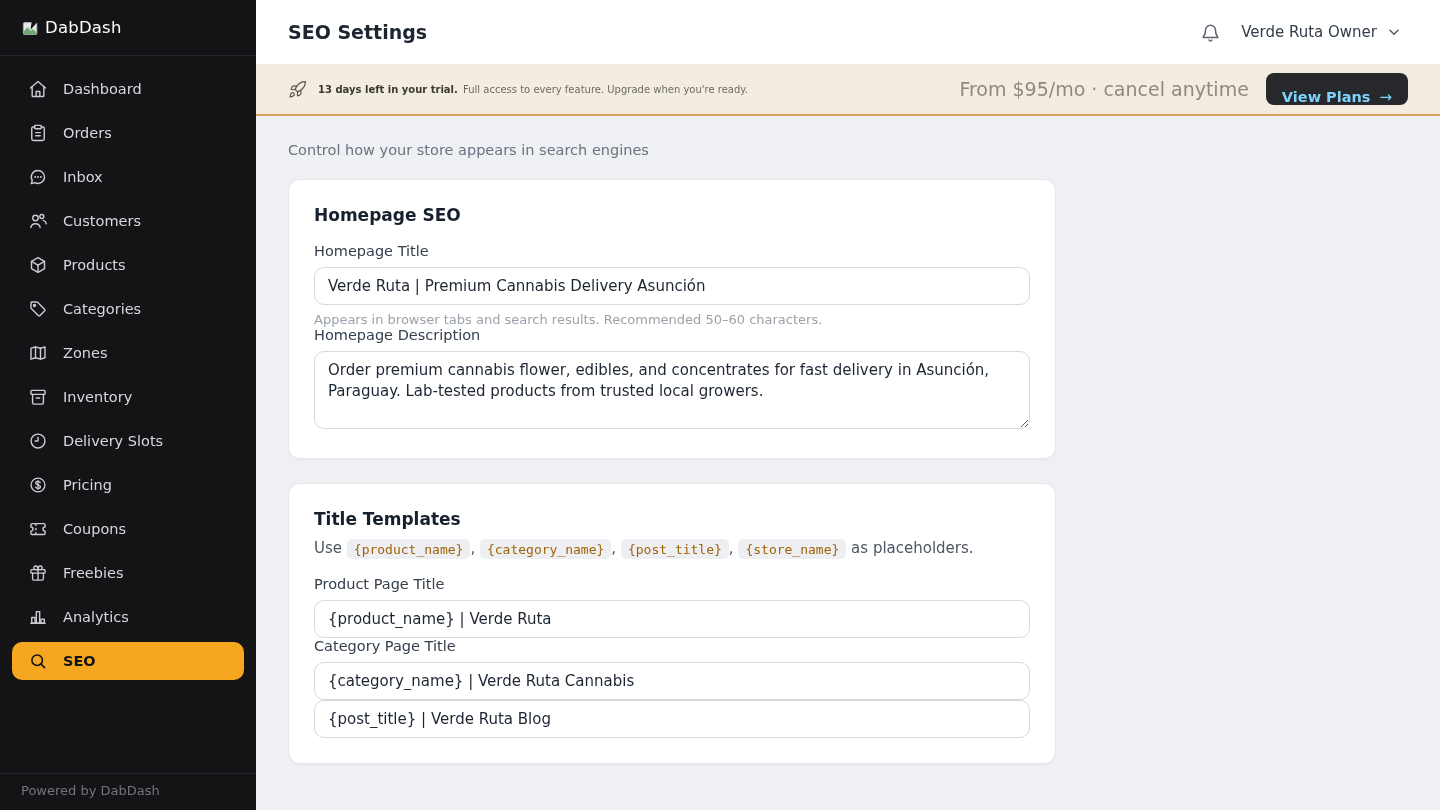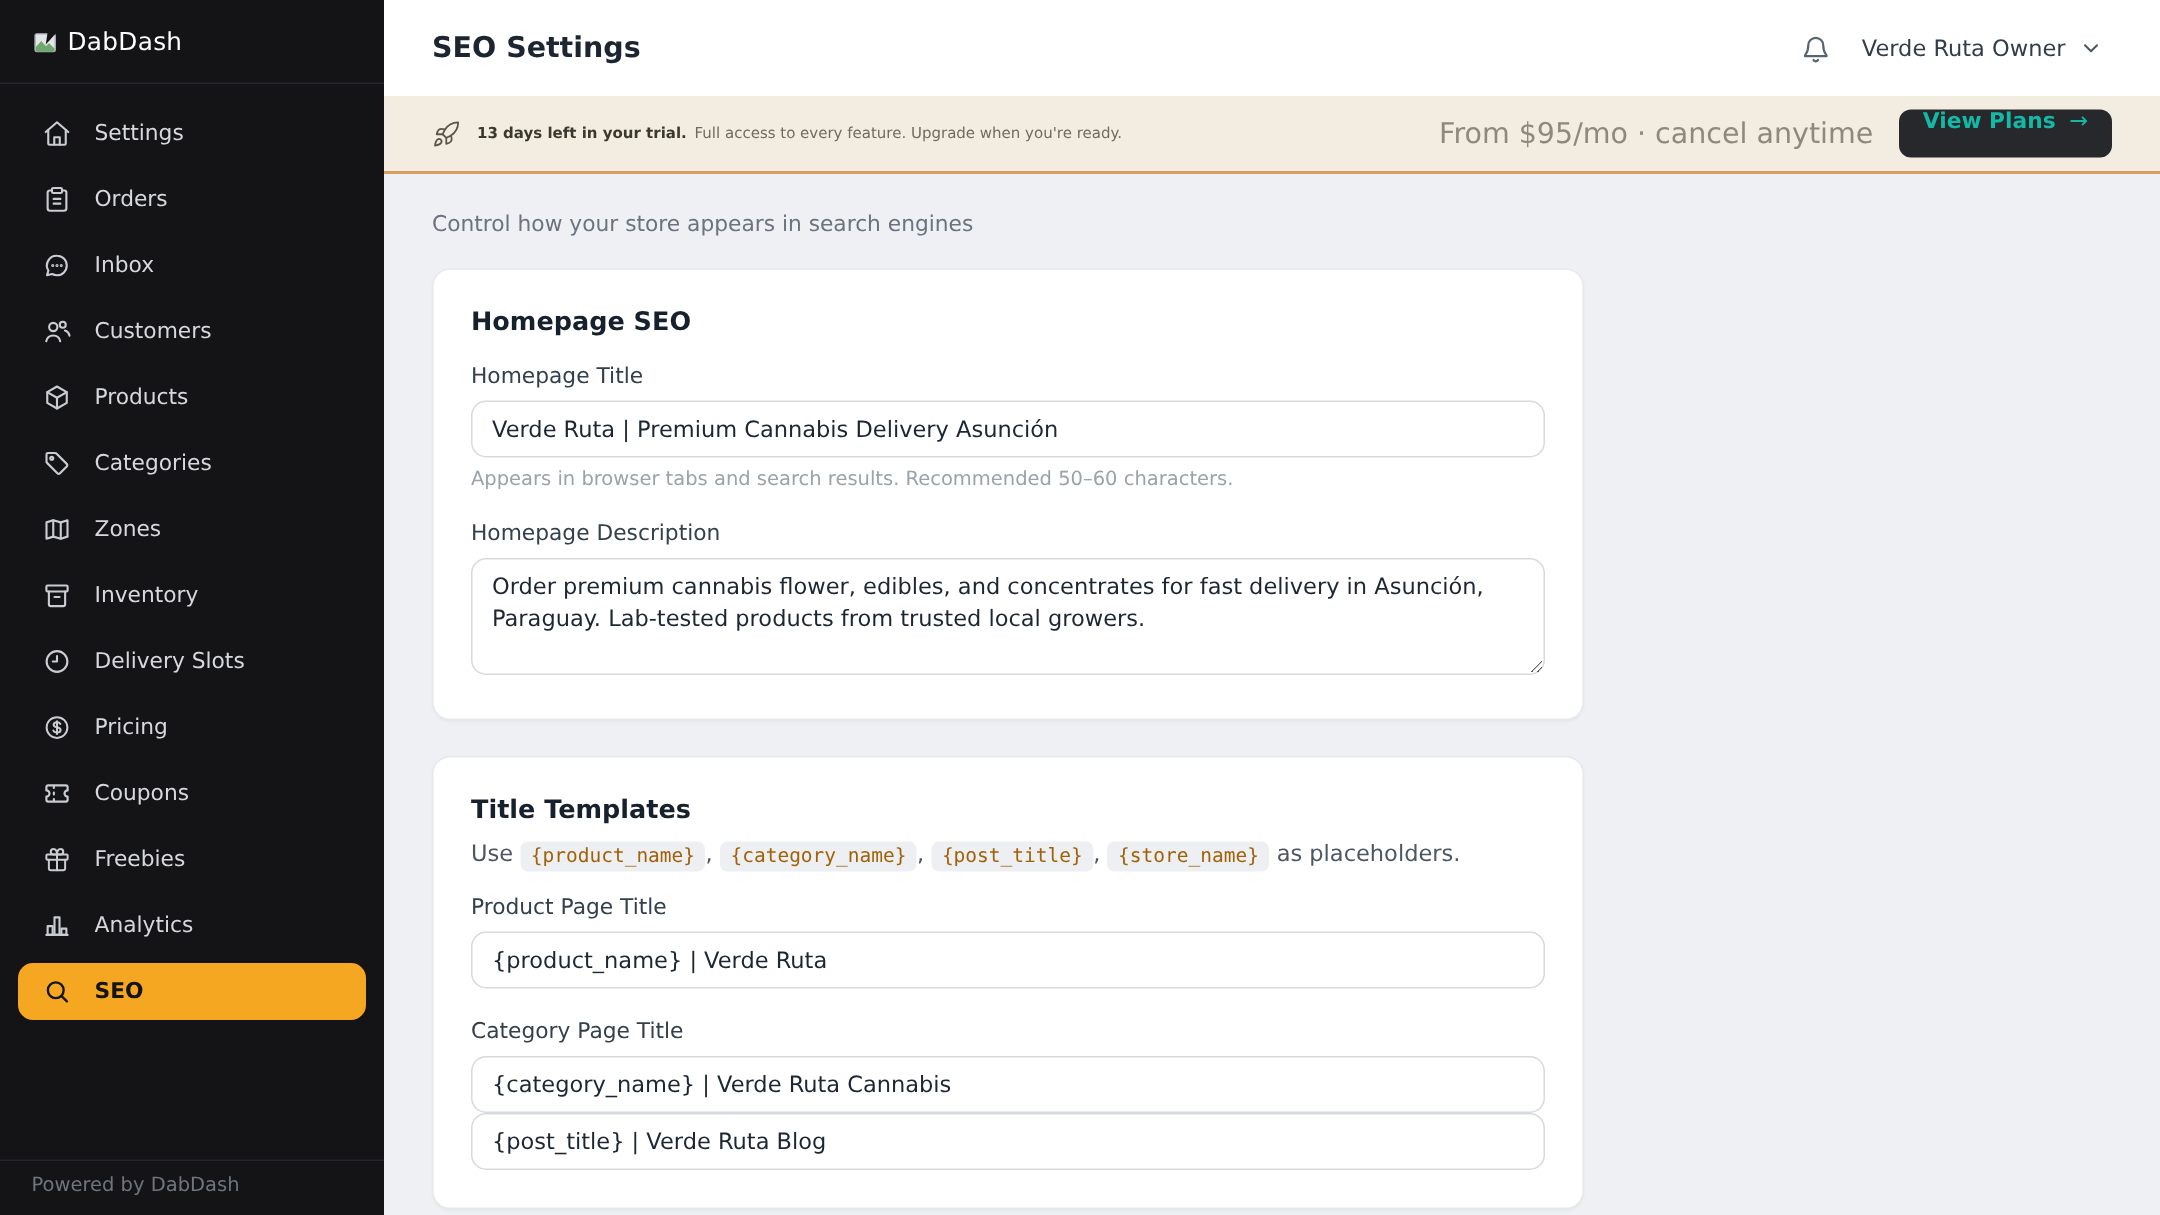"Settings" span { text: Settings -> Dashboard }
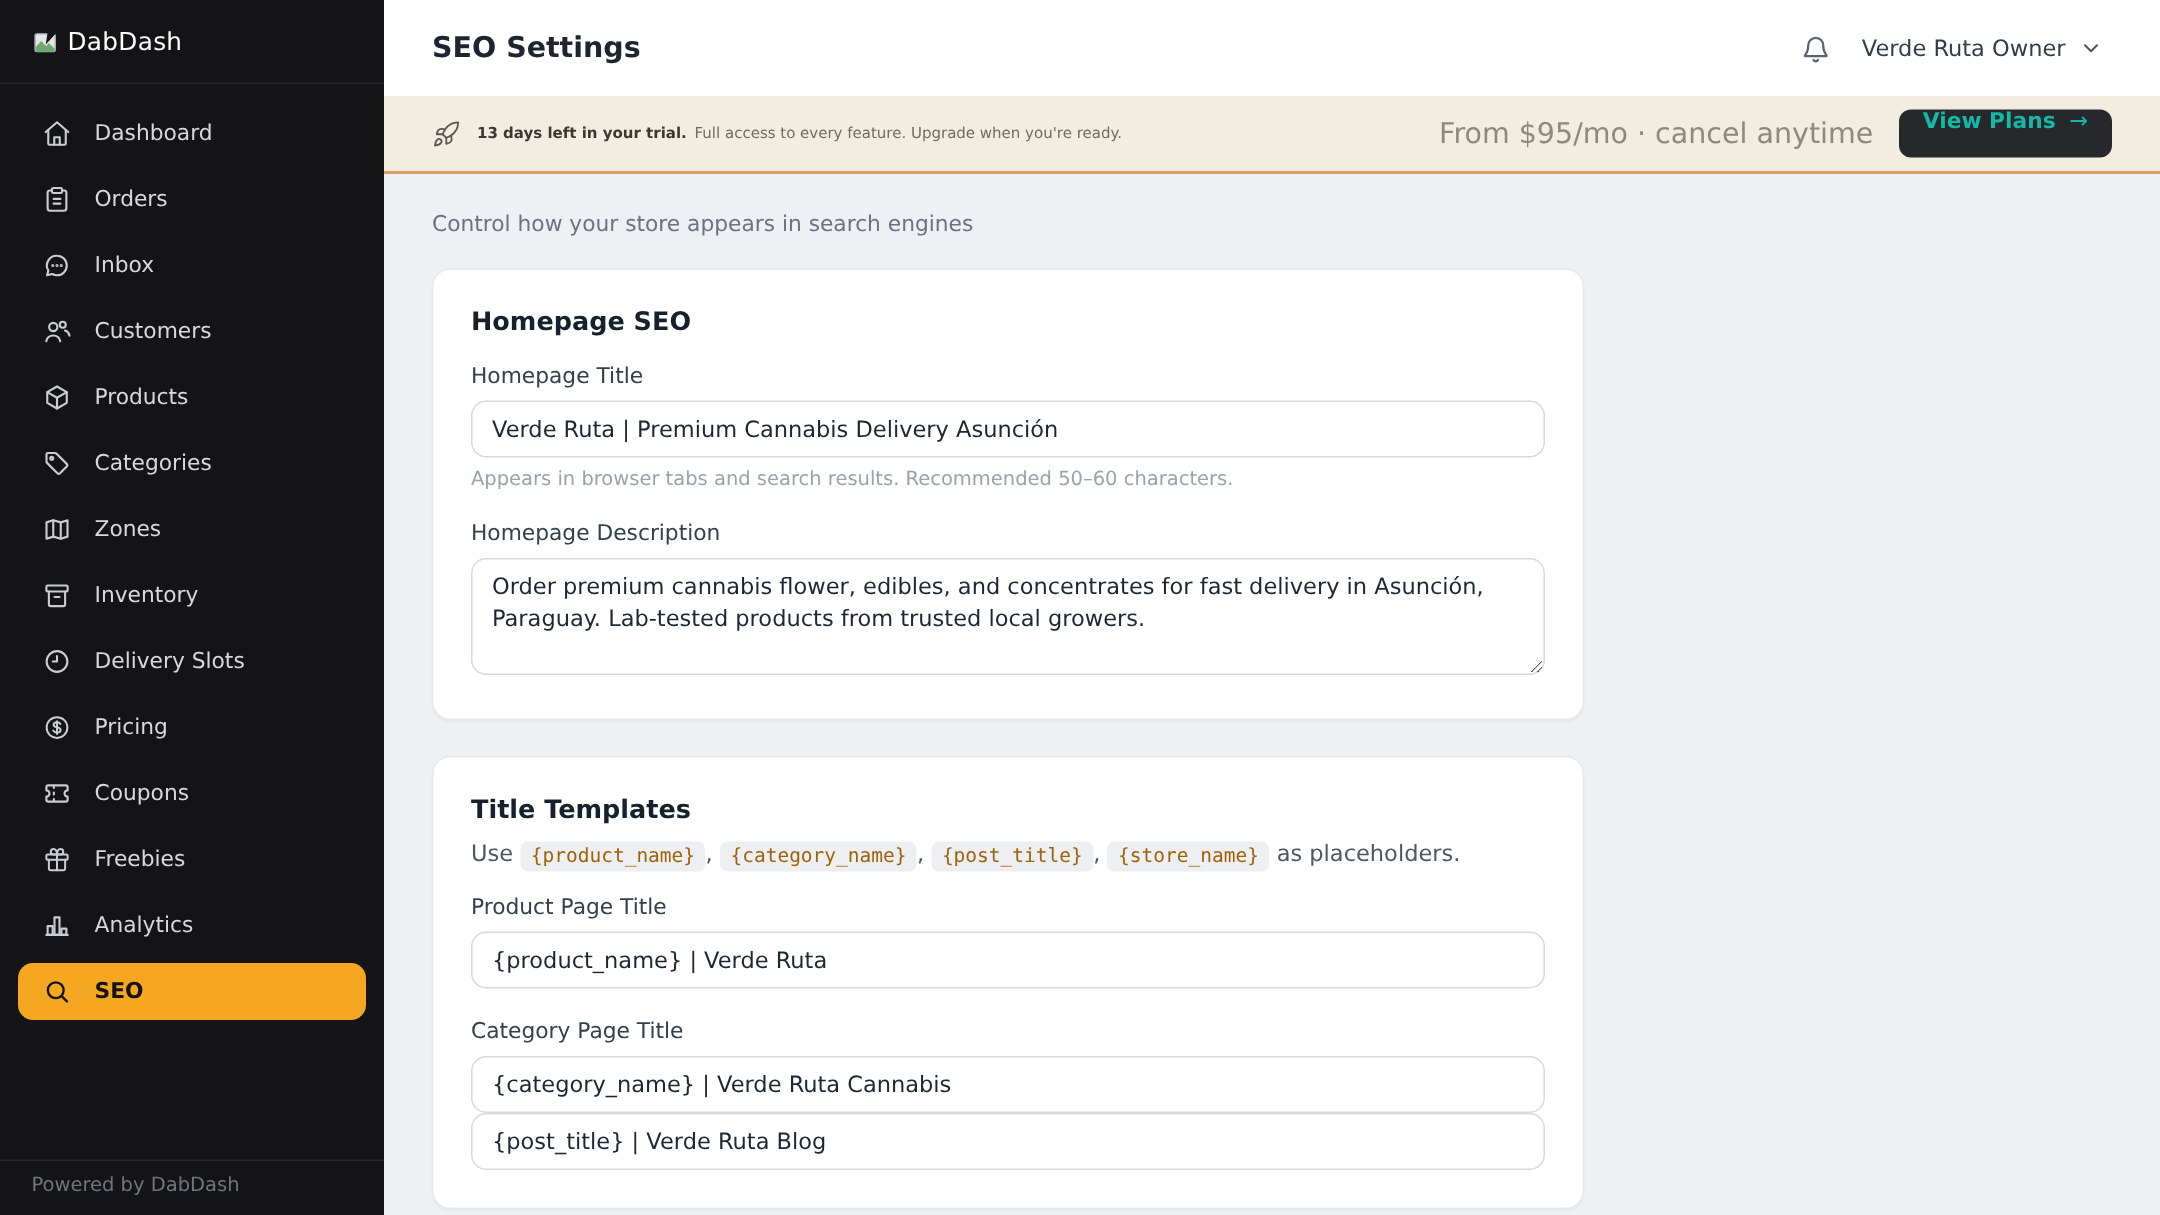"View Plans" .view-plans { align-items: flex-start -> flex-end; color: #14b8a6 -> #7dd3fc }
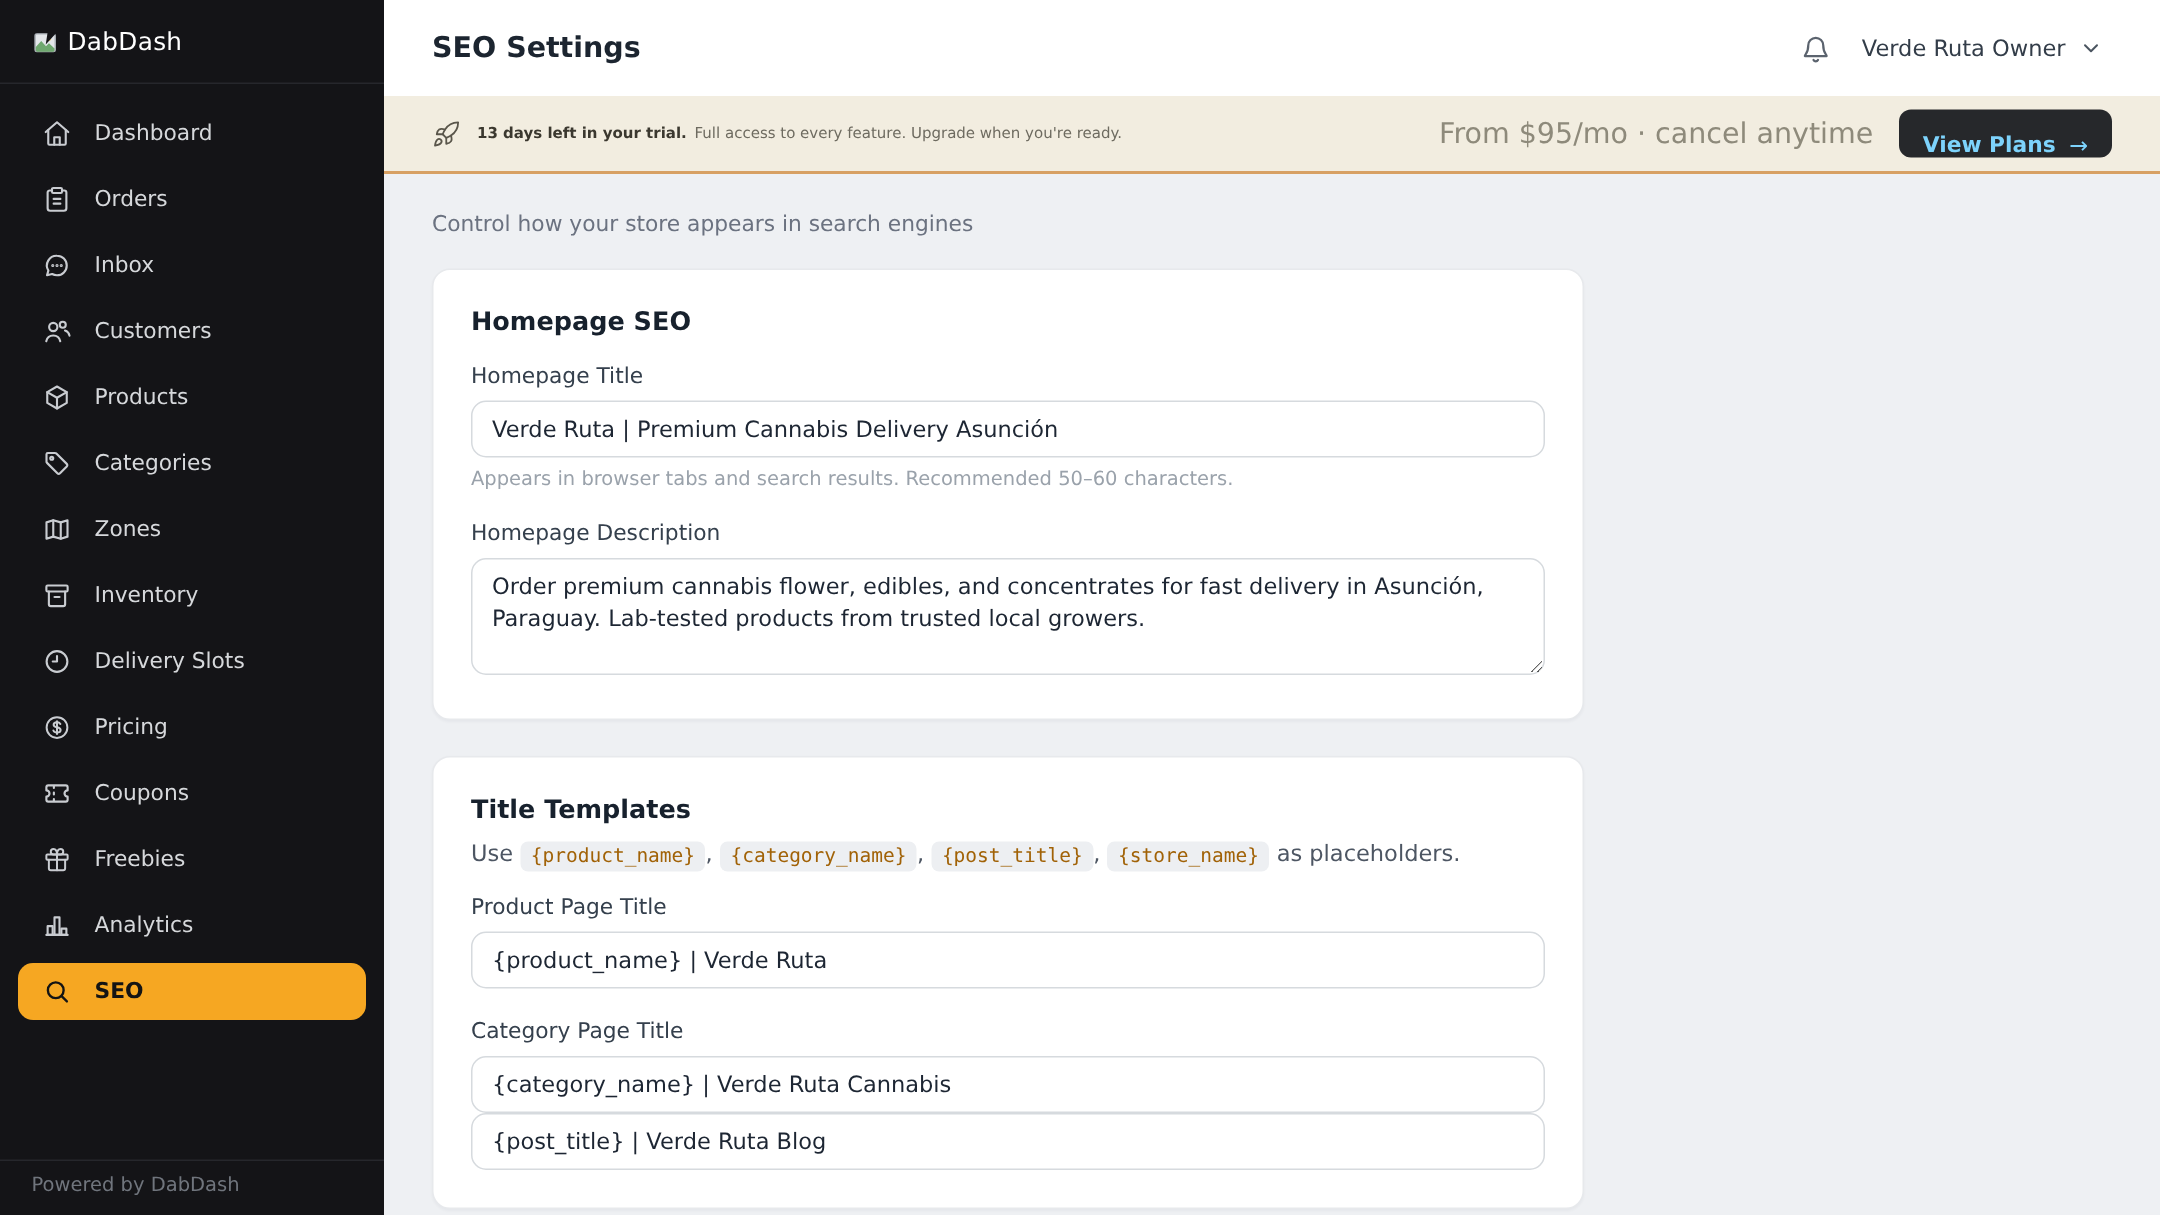"Homepage Description" .field-label.spaced { margin-top: 21px -> none }
